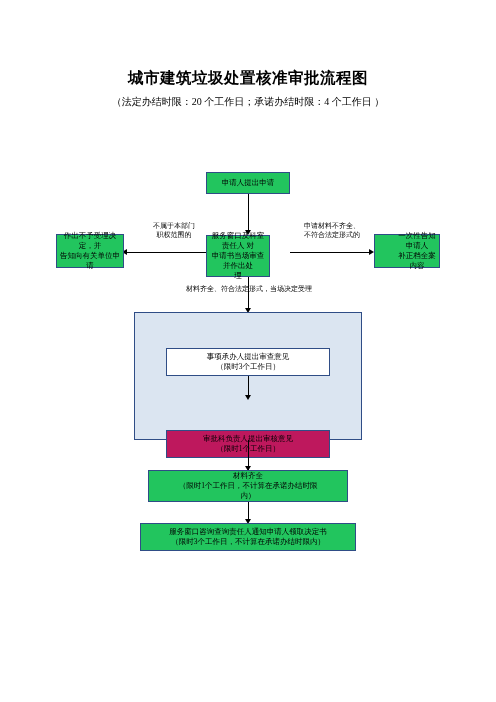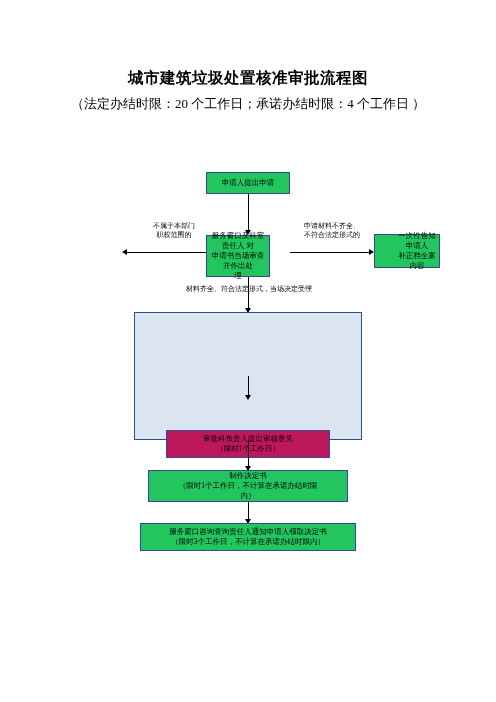"（法定办结时限：20 个工作日；承诺办结时限：4 个工作日 ）" .subtitle { font-size: 13px -> 10px }
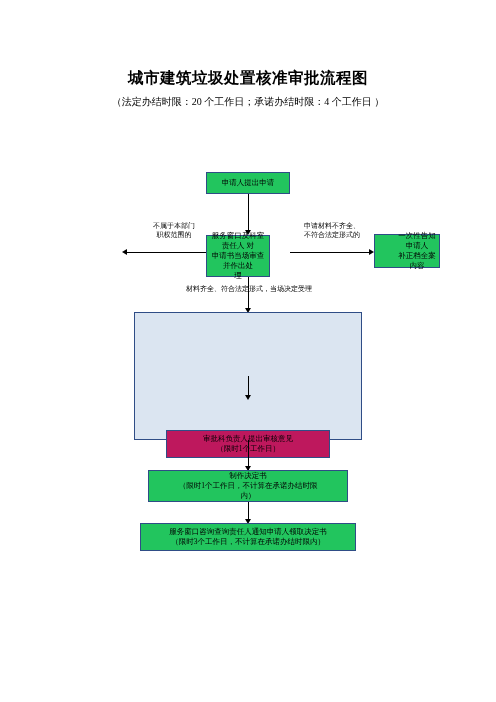"作出不予受理决定，并" div.box { html: none -> <div> <span>作出不予受理决定，并 告知向有关单位申请</span> </div> }
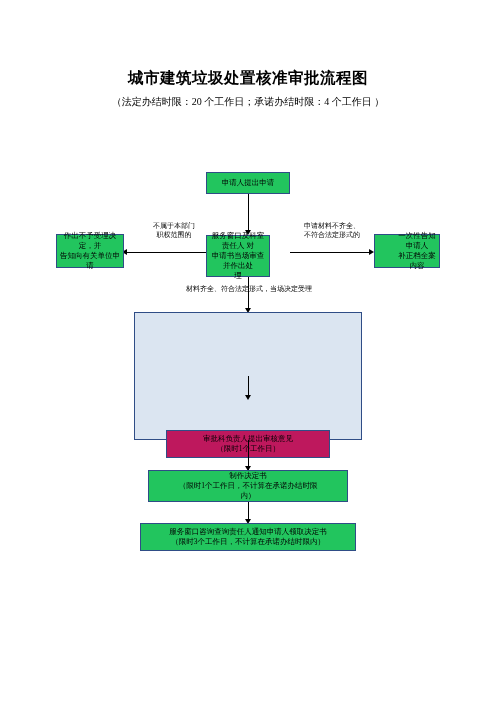"事项承办人提出审查意见" div.box { html: none -> <div> <span>事项承办人提出审查意见 （限时3个工作日）</span> </div> }
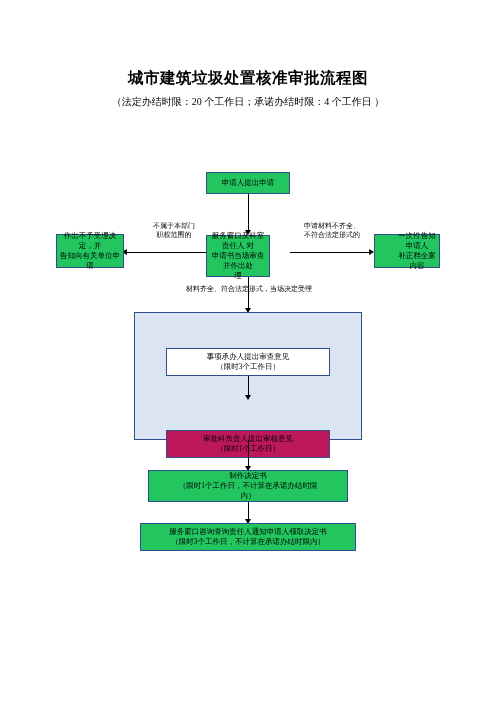"制作决定书" span.inner { text: 制作决定书 -> 材料齐全 }
